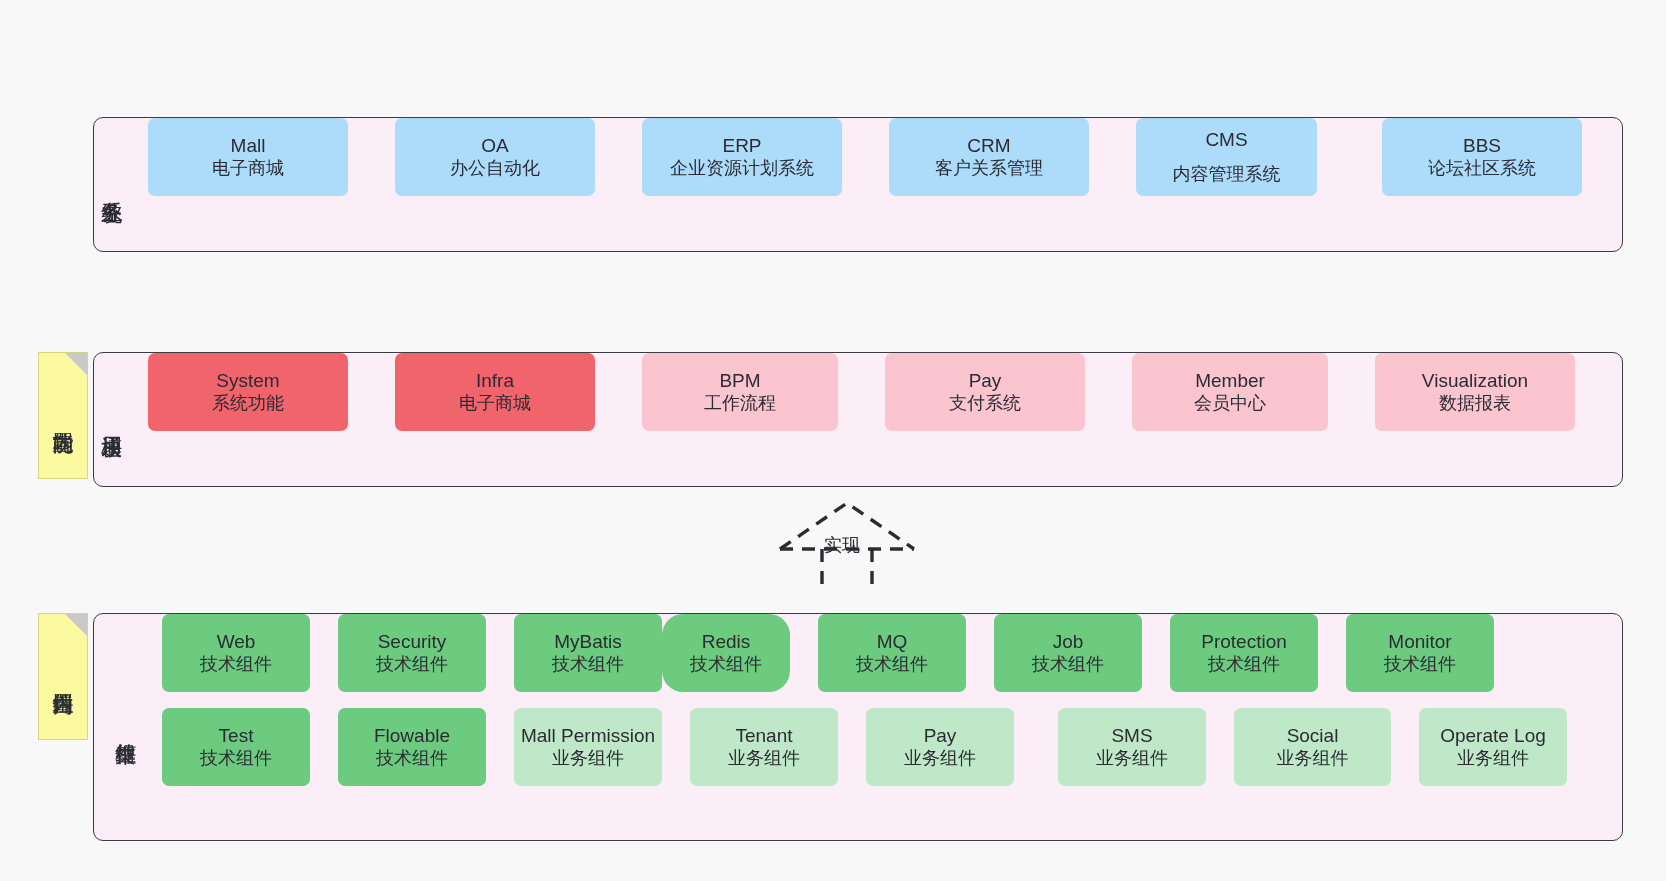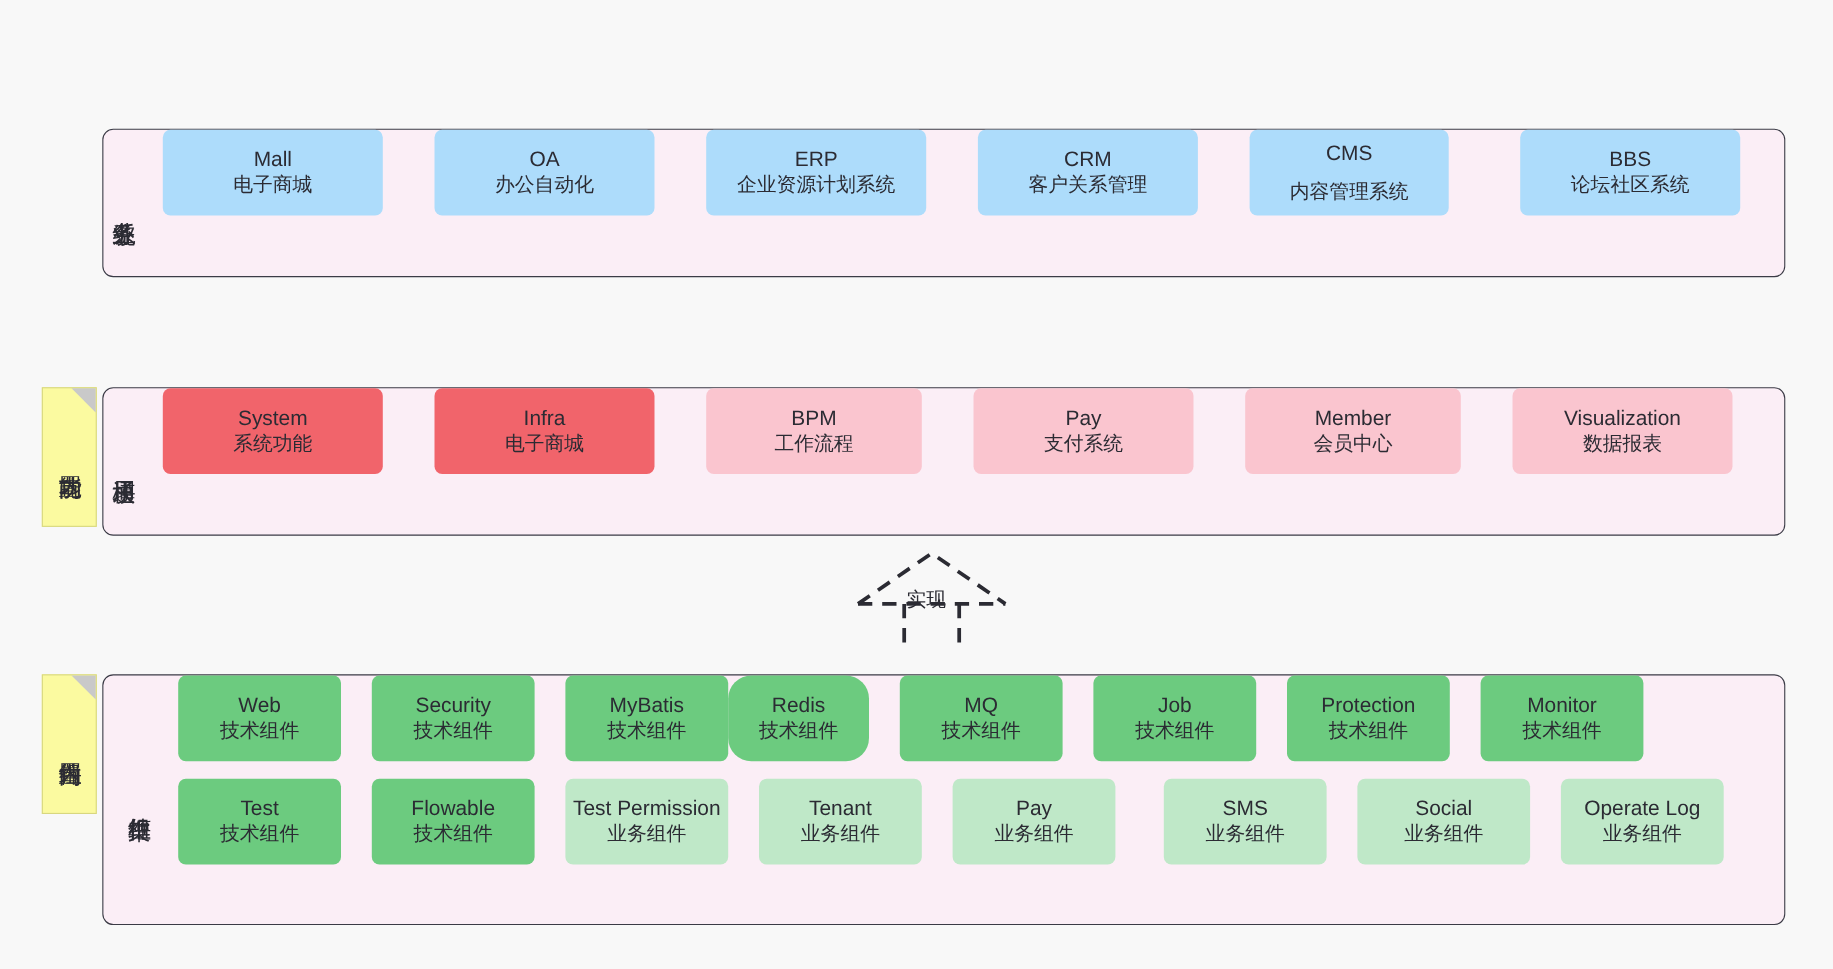"Test Permission" div.en { text: Test -> Mall }
